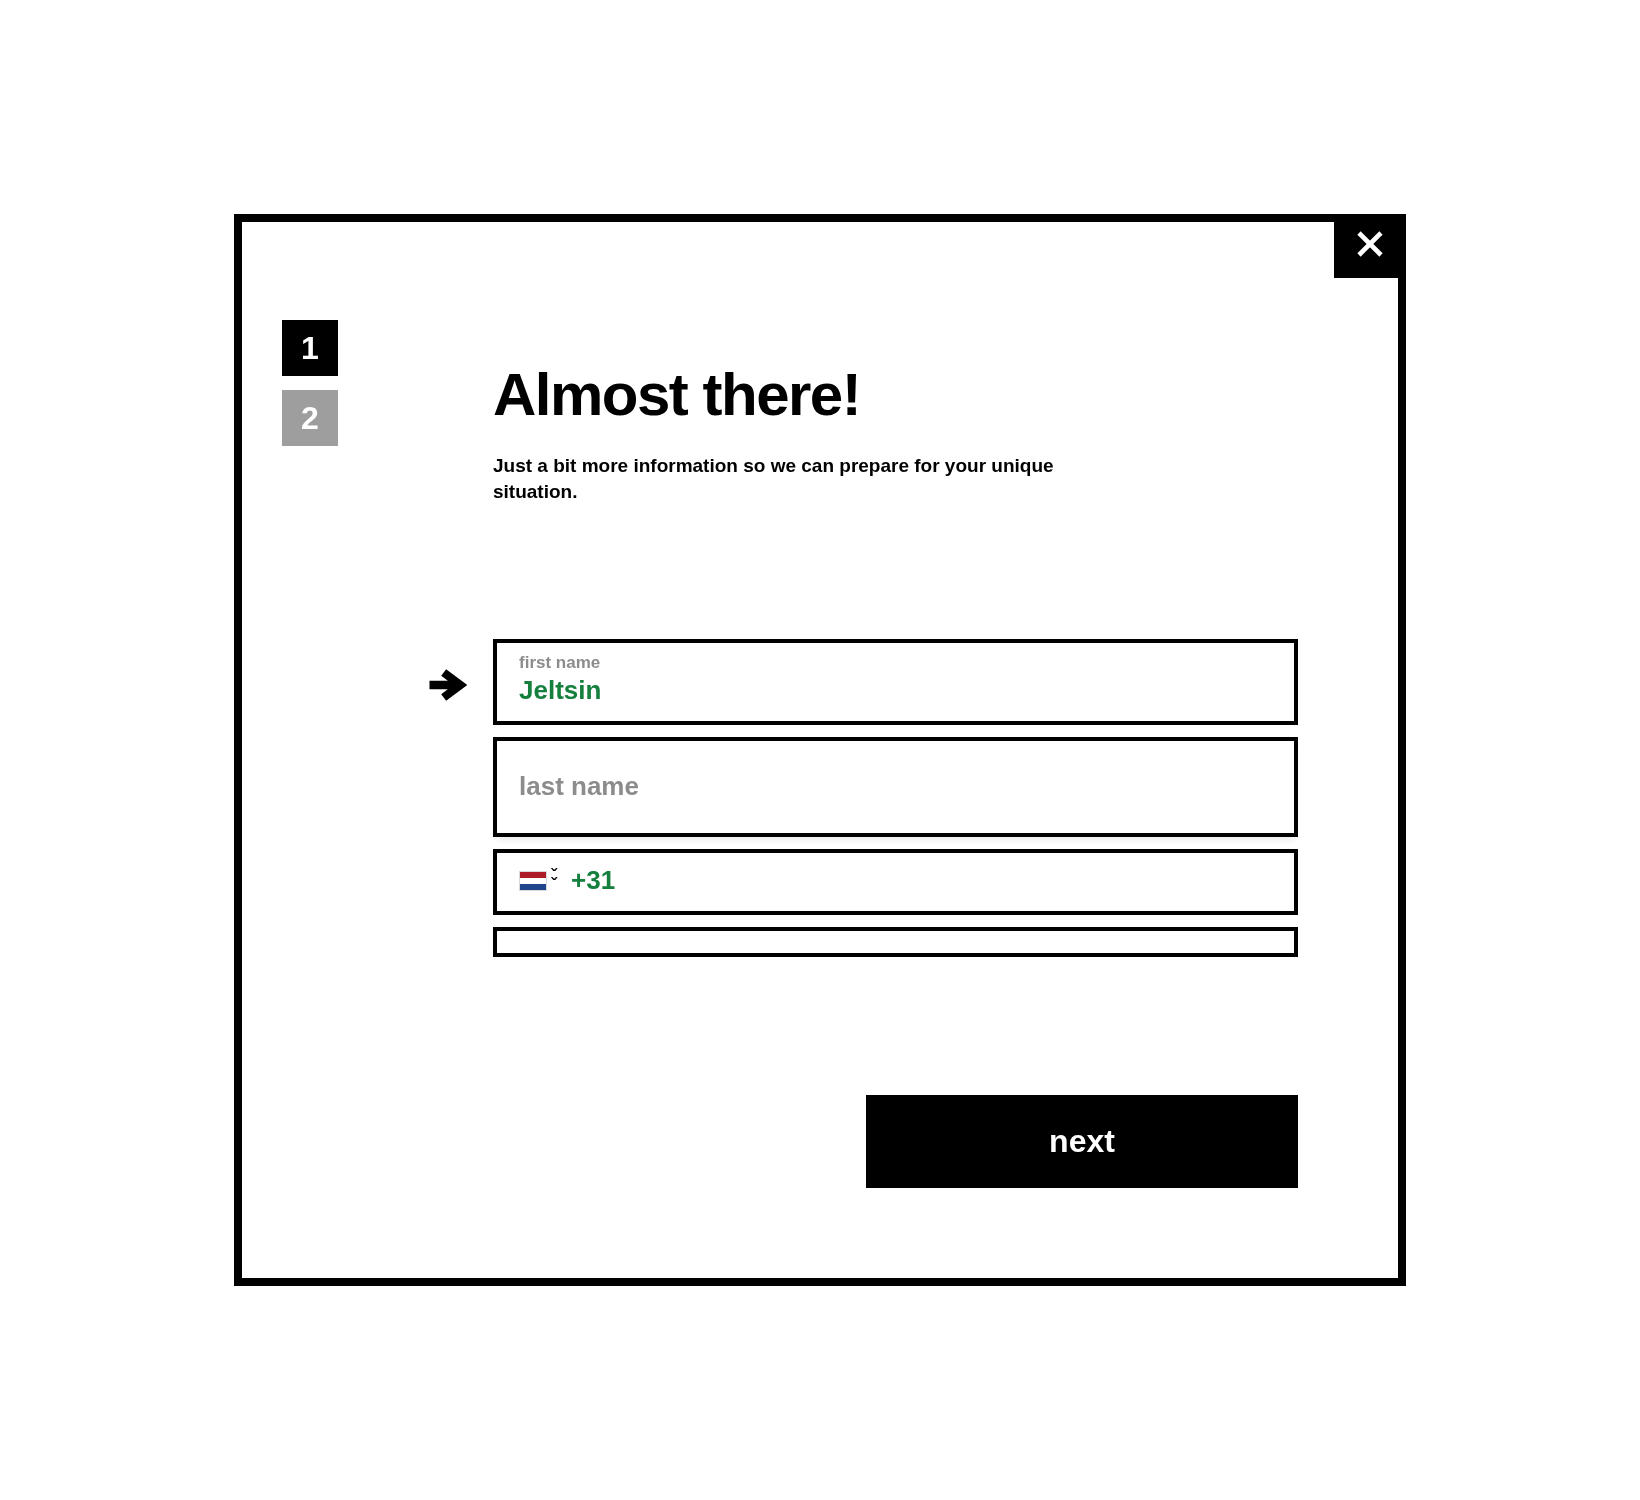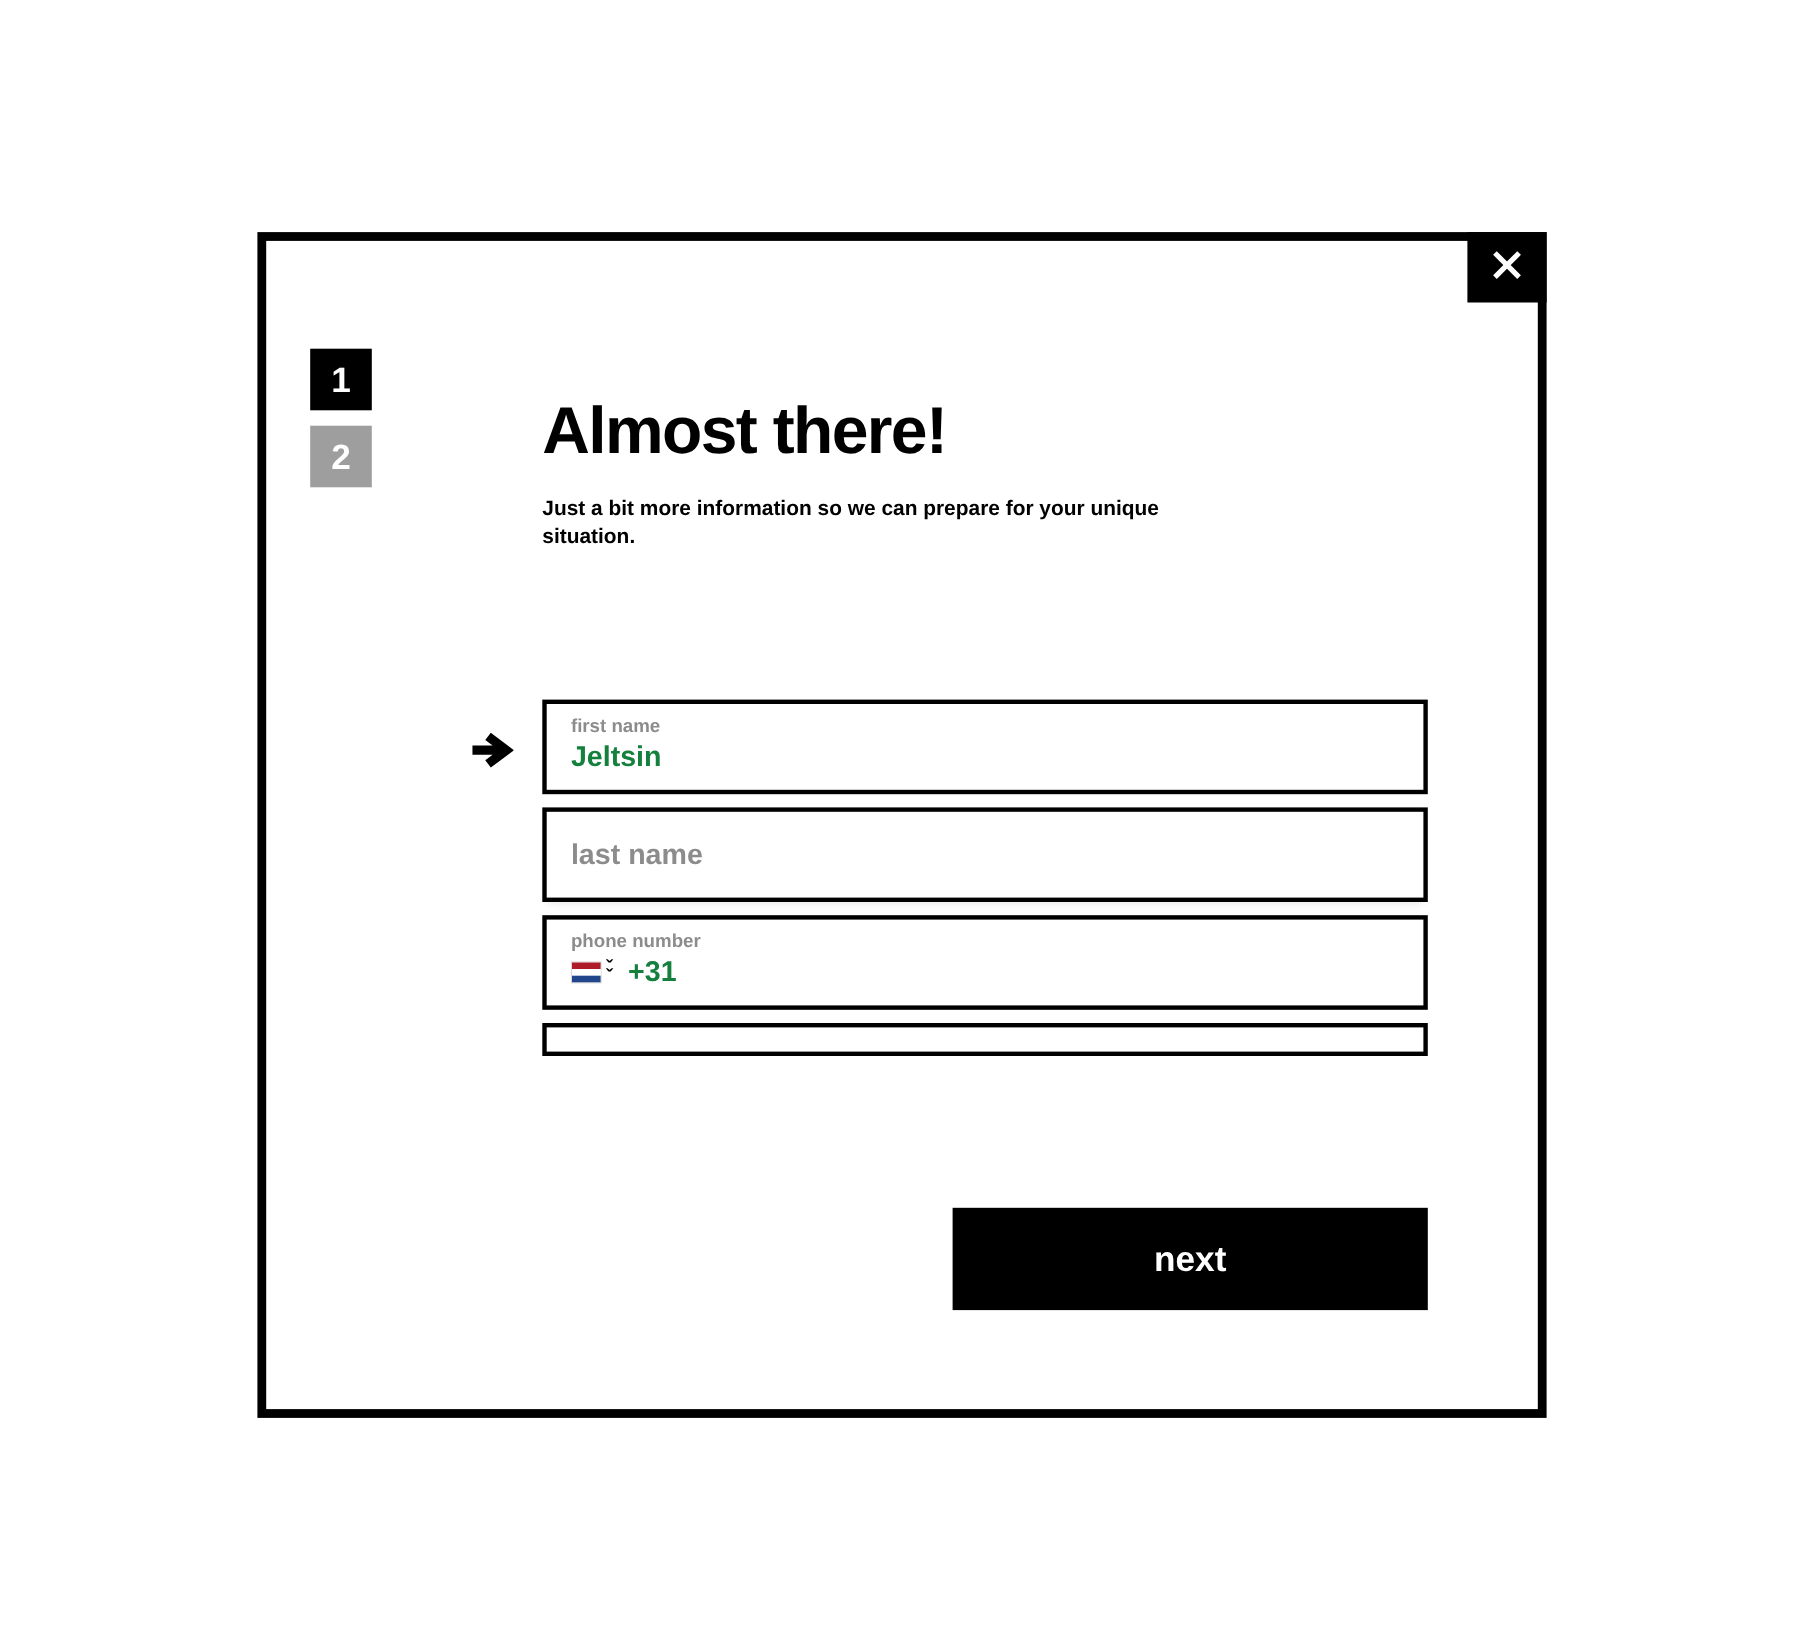"last name" .field.simple input { height: 78px -> 92px }
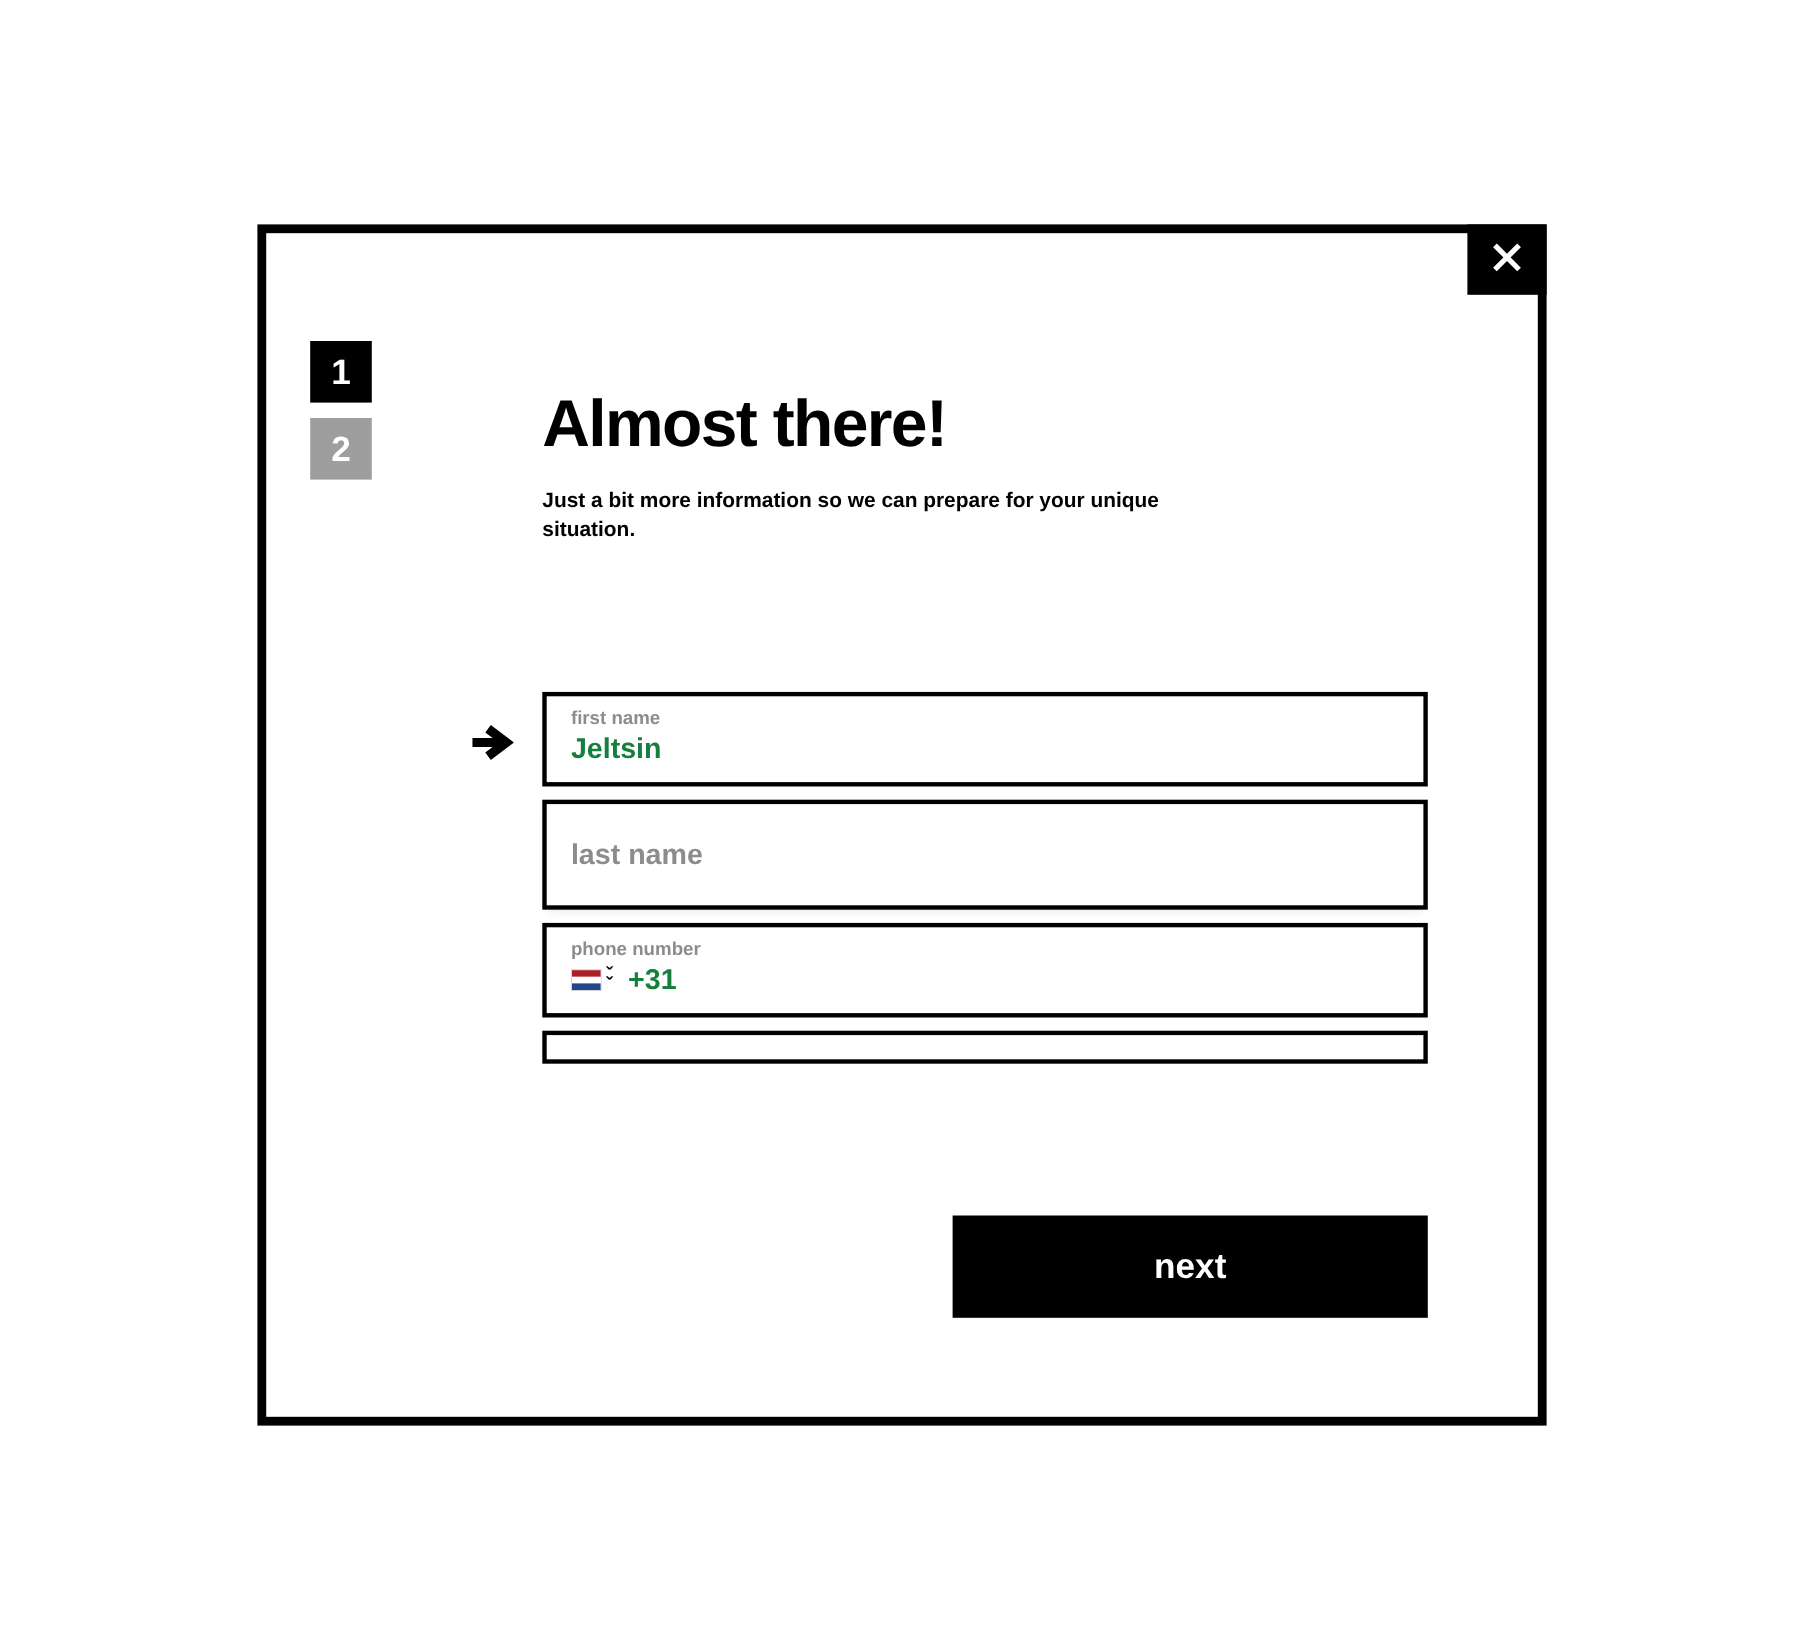"phone number" div.small-label { html: <div>phone number</div> -> none }
